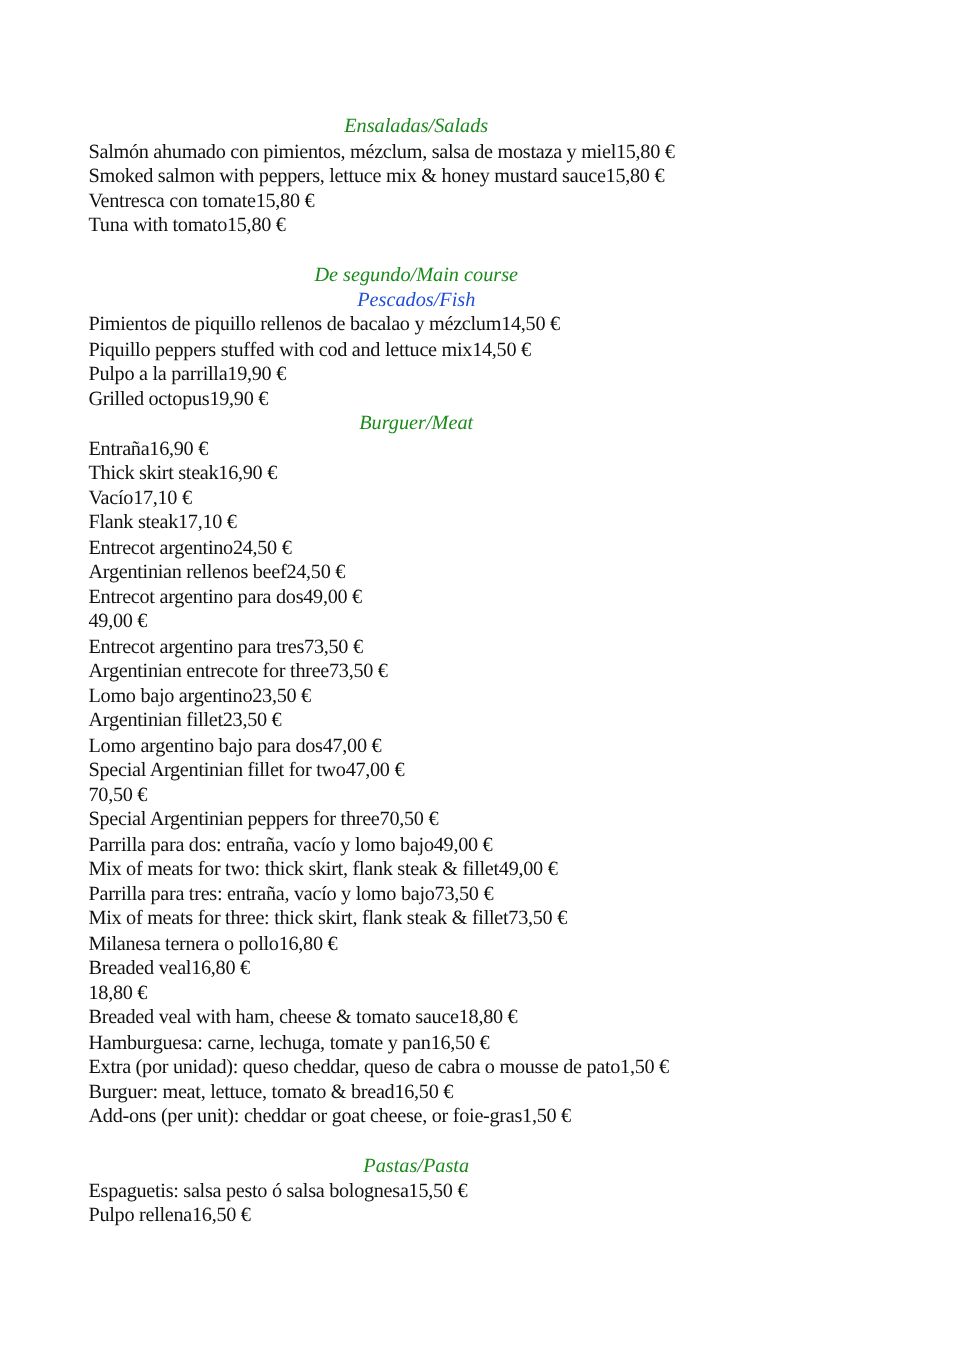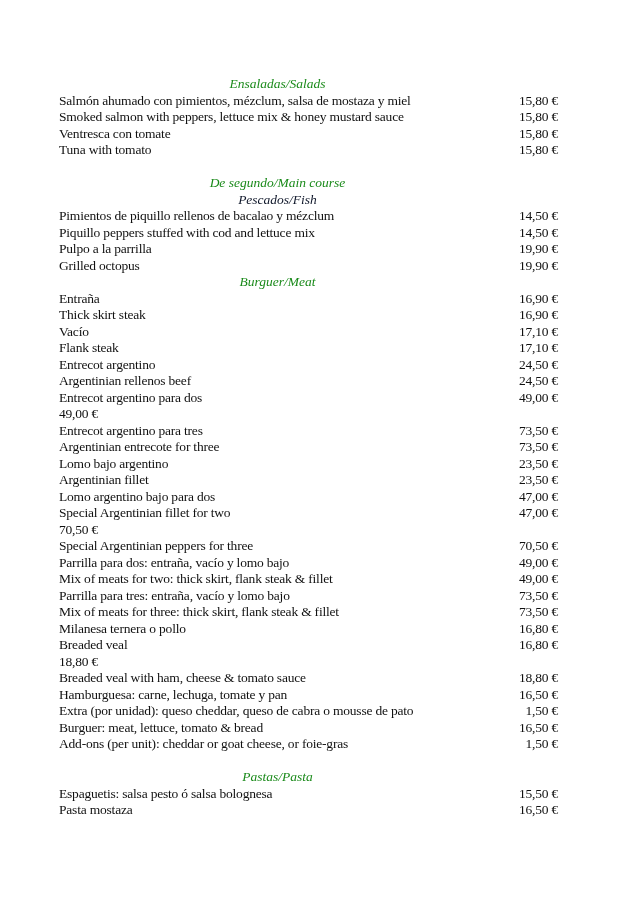"Salmón ahumado con pimientos, mézclum," .row { justify-content: space-between -> none }
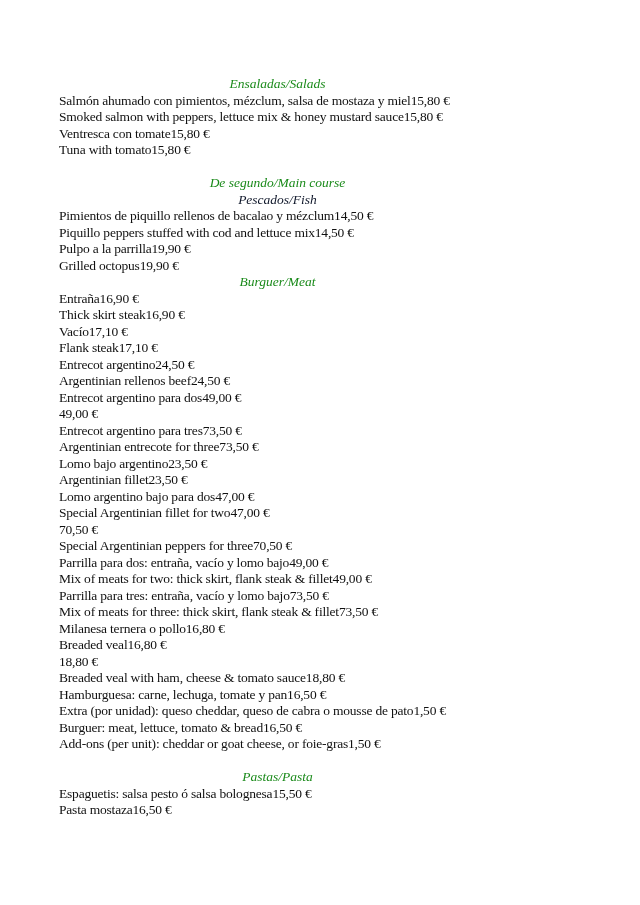"Pescados/Fish" div.heading { color: #0f172a -> #1d4ed8 }
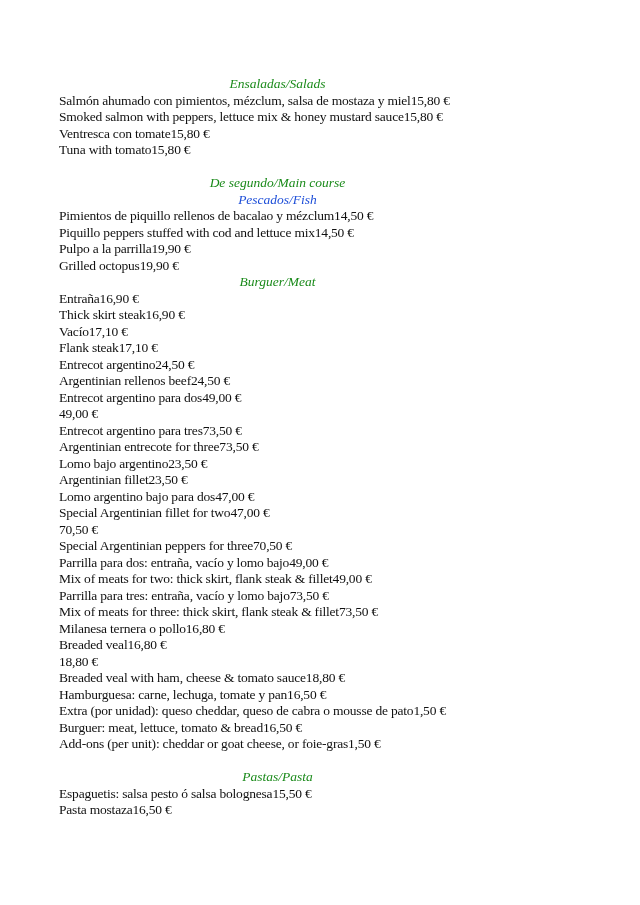"Pasta mostaza" span.name { text: Pasta mostaza -> Pulpo rellena }
